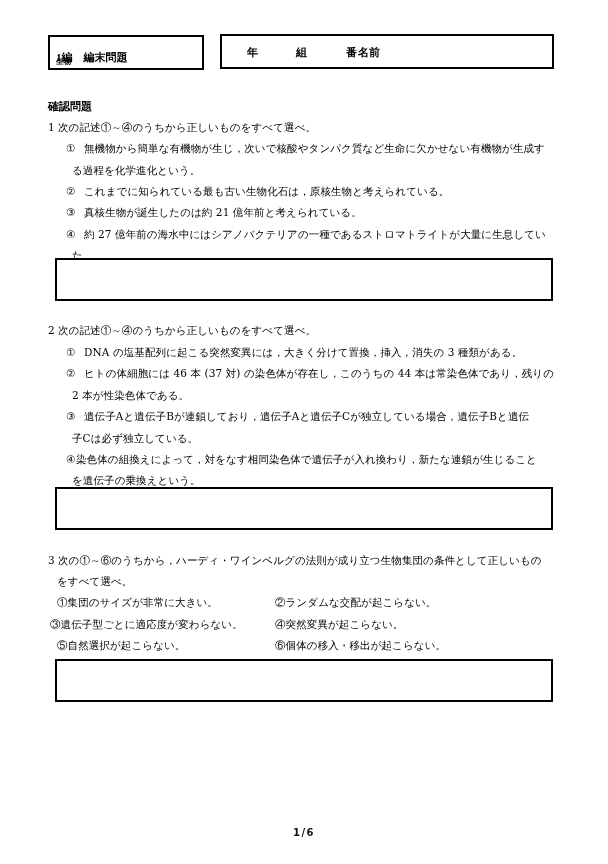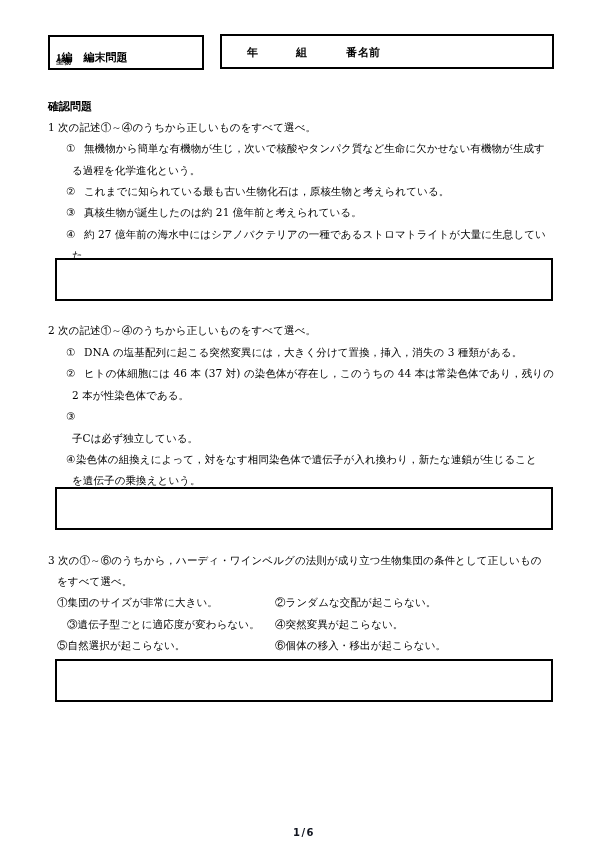"遺伝子Aと遺伝子Bが連鎖しており，遺伝子Aと遺伝子Cが独立している場合，遺伝子B" span.abs { html: none -> <span>遺伝子Aと遺伝子Bが連鎖しており，遺伝子Aと遺伝子Cが独立している場合，遺伝子Bと遺伝</span> }
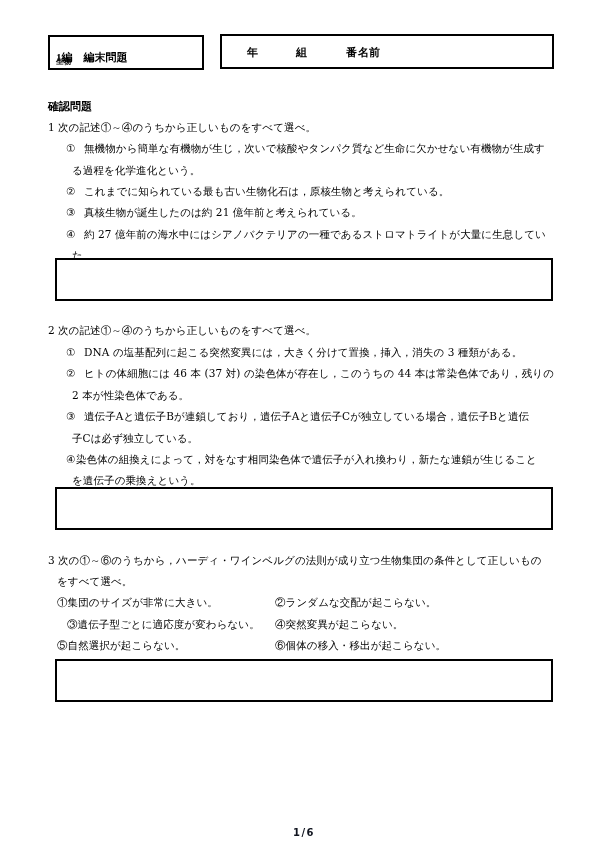"③遺伝子型ごとに適応度が変わらない。" span.abs { left: 67px -> 50px }
